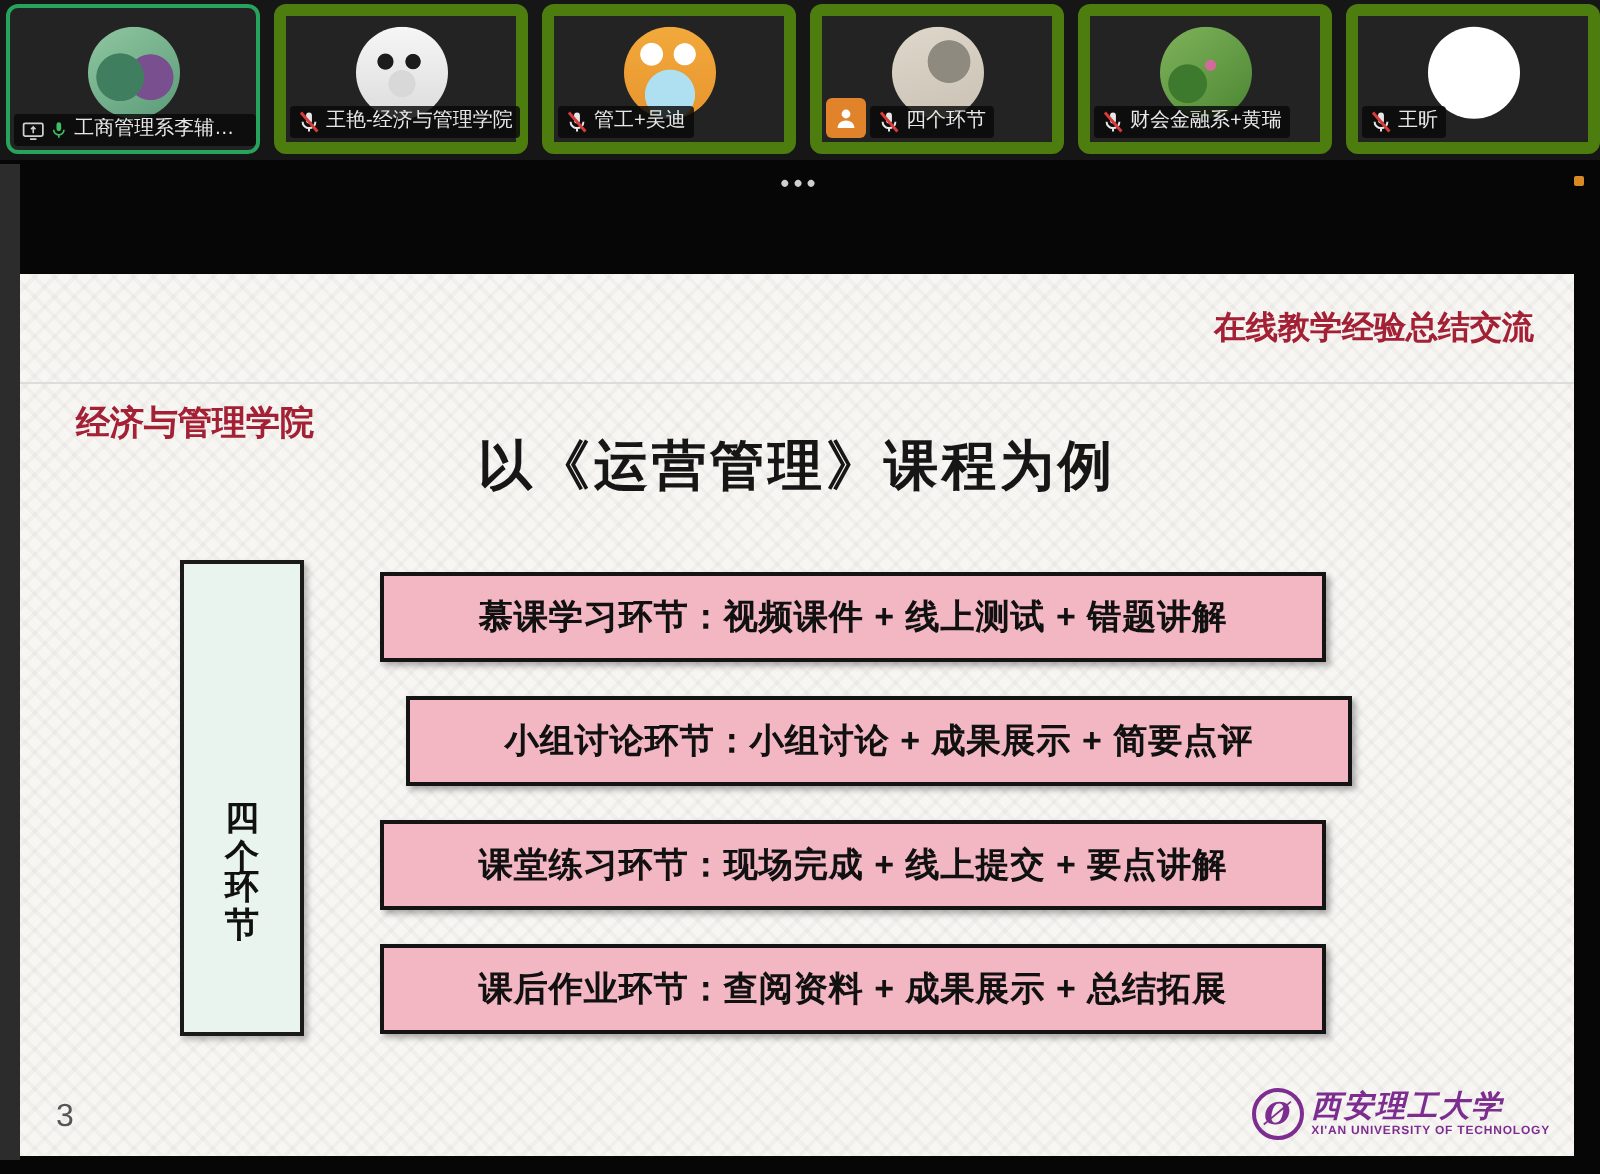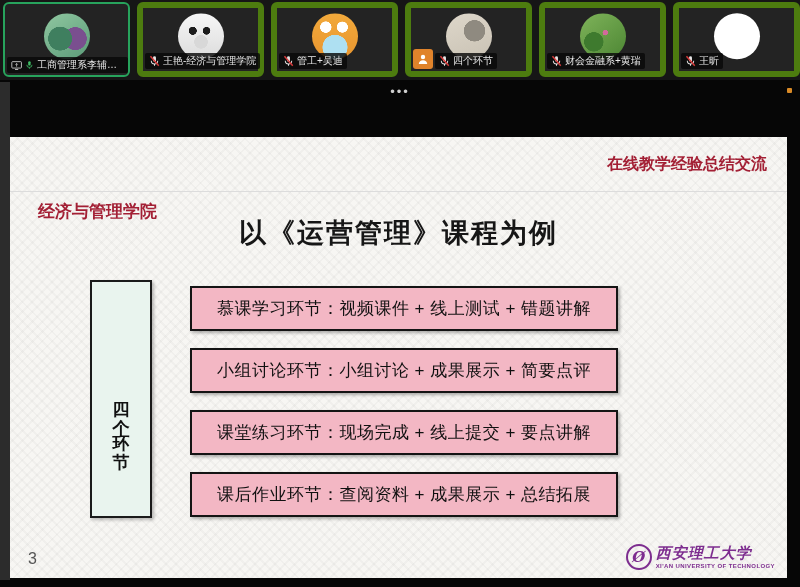"慕课学习环节：视频课件 + 线上测试 + 错题讲解" .stage { font-weight: normal -> bold; width: 428px -> 473px }
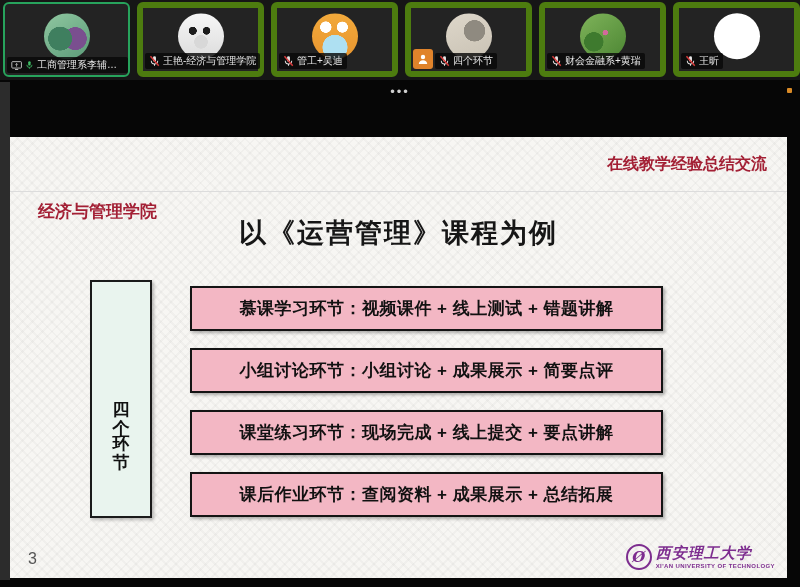"小组讨论环节：小组讨论 + 成果展示 + 简要点评" .s1 { margin-left: none -> 13px }
